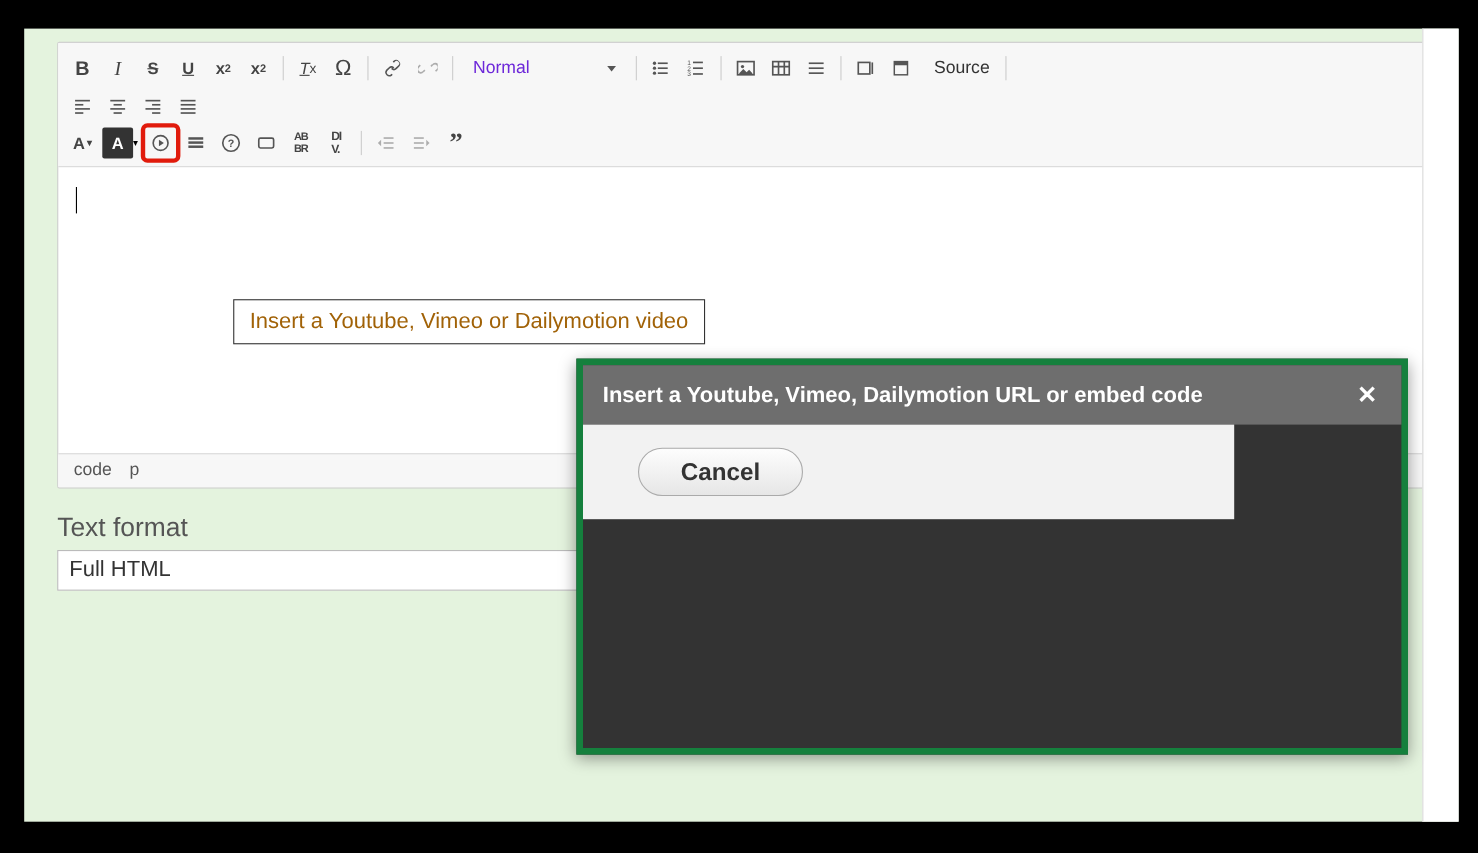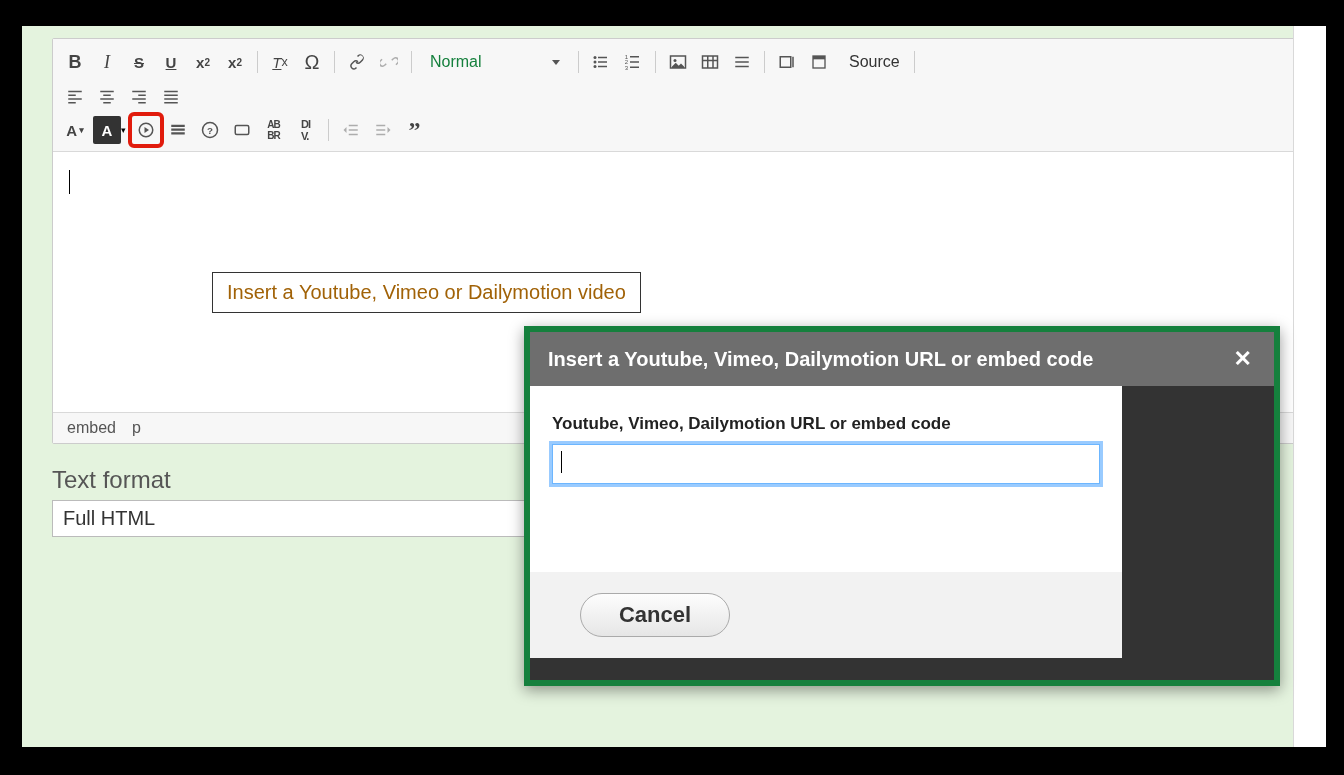"Normal" .tb-dd { color: #15803d -> #6d28d9 }
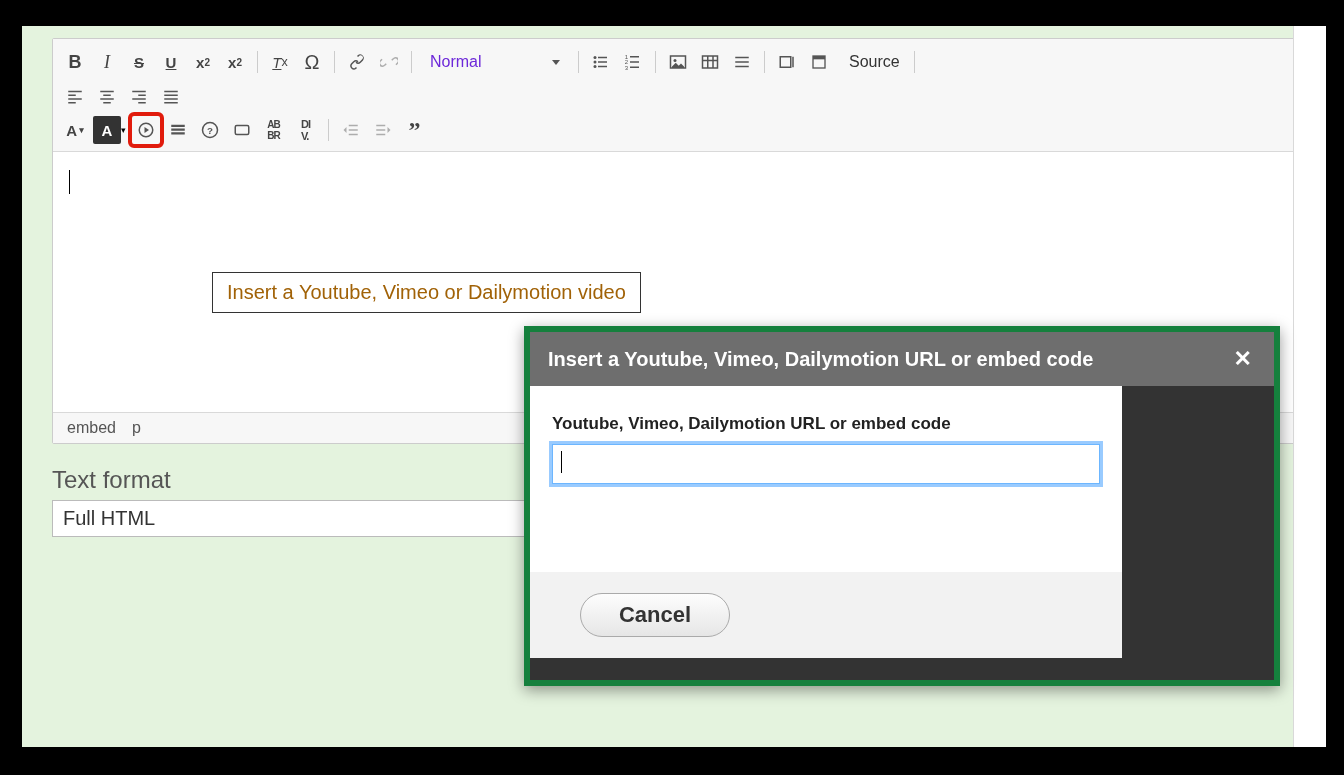"embed" span { text: embed -> code }
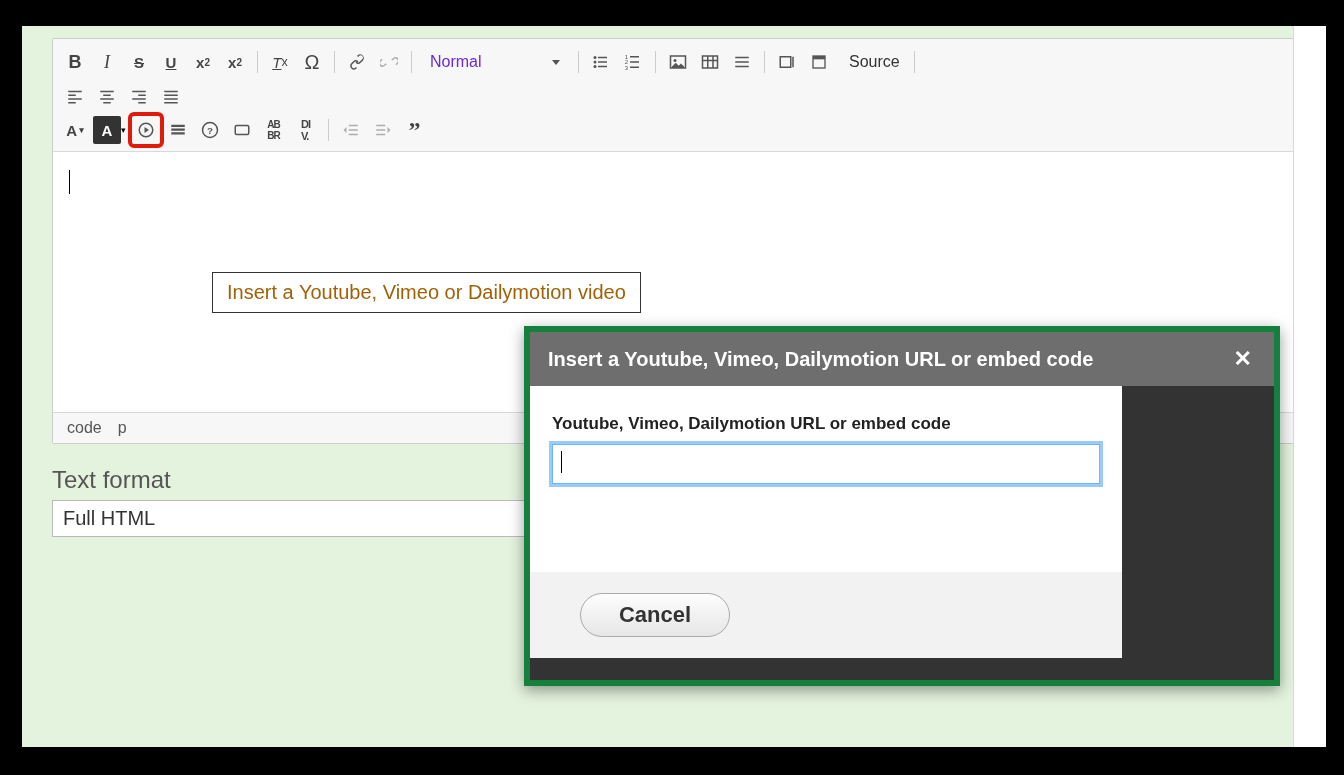"Youtube, Vimeo, Dailymotion URL or" div.dialog-body { html: <div> <div>Youtube, Vimeo, Dailymotion URL or embed code</div> <div> <span></span><span></span> </div> </div> -> none }
